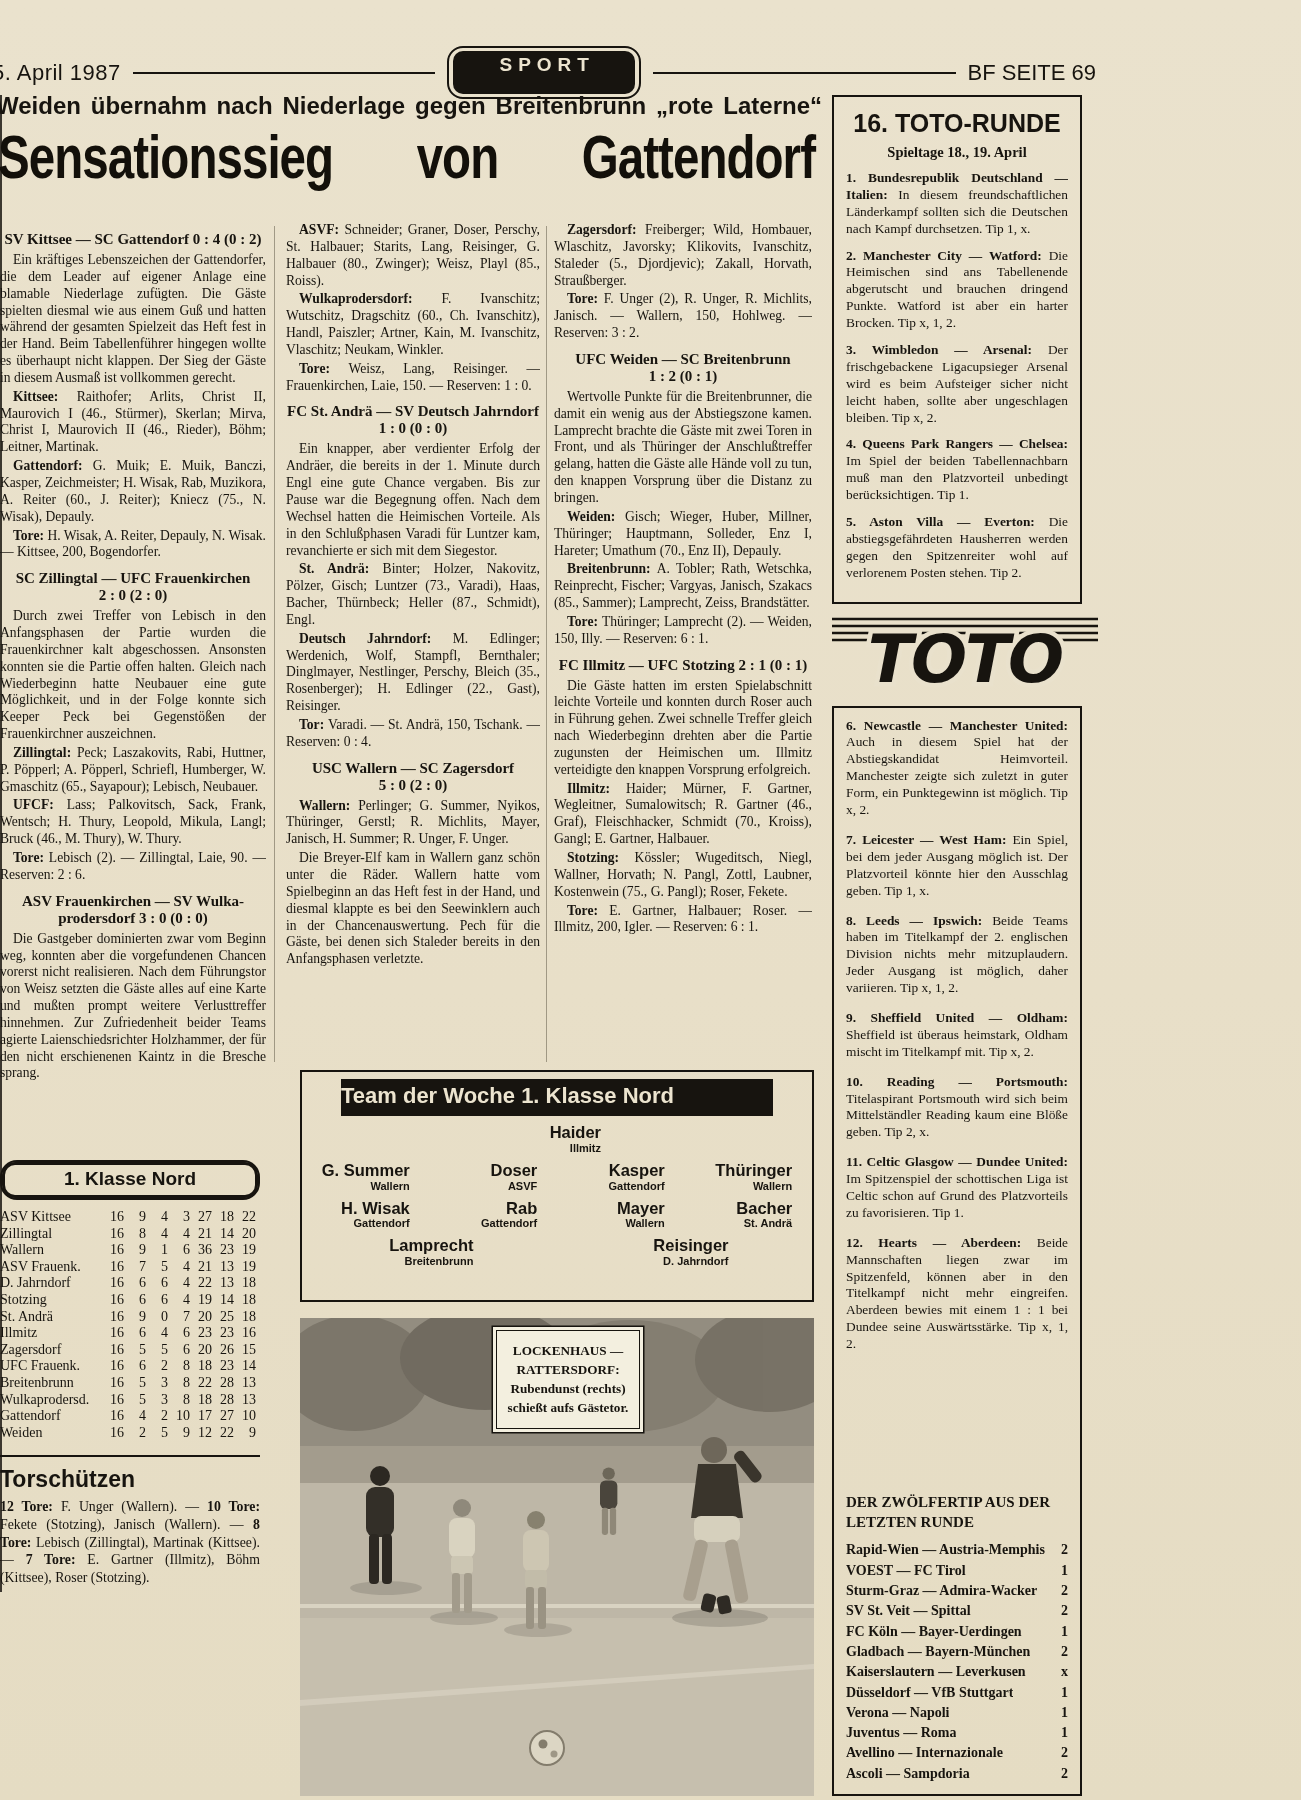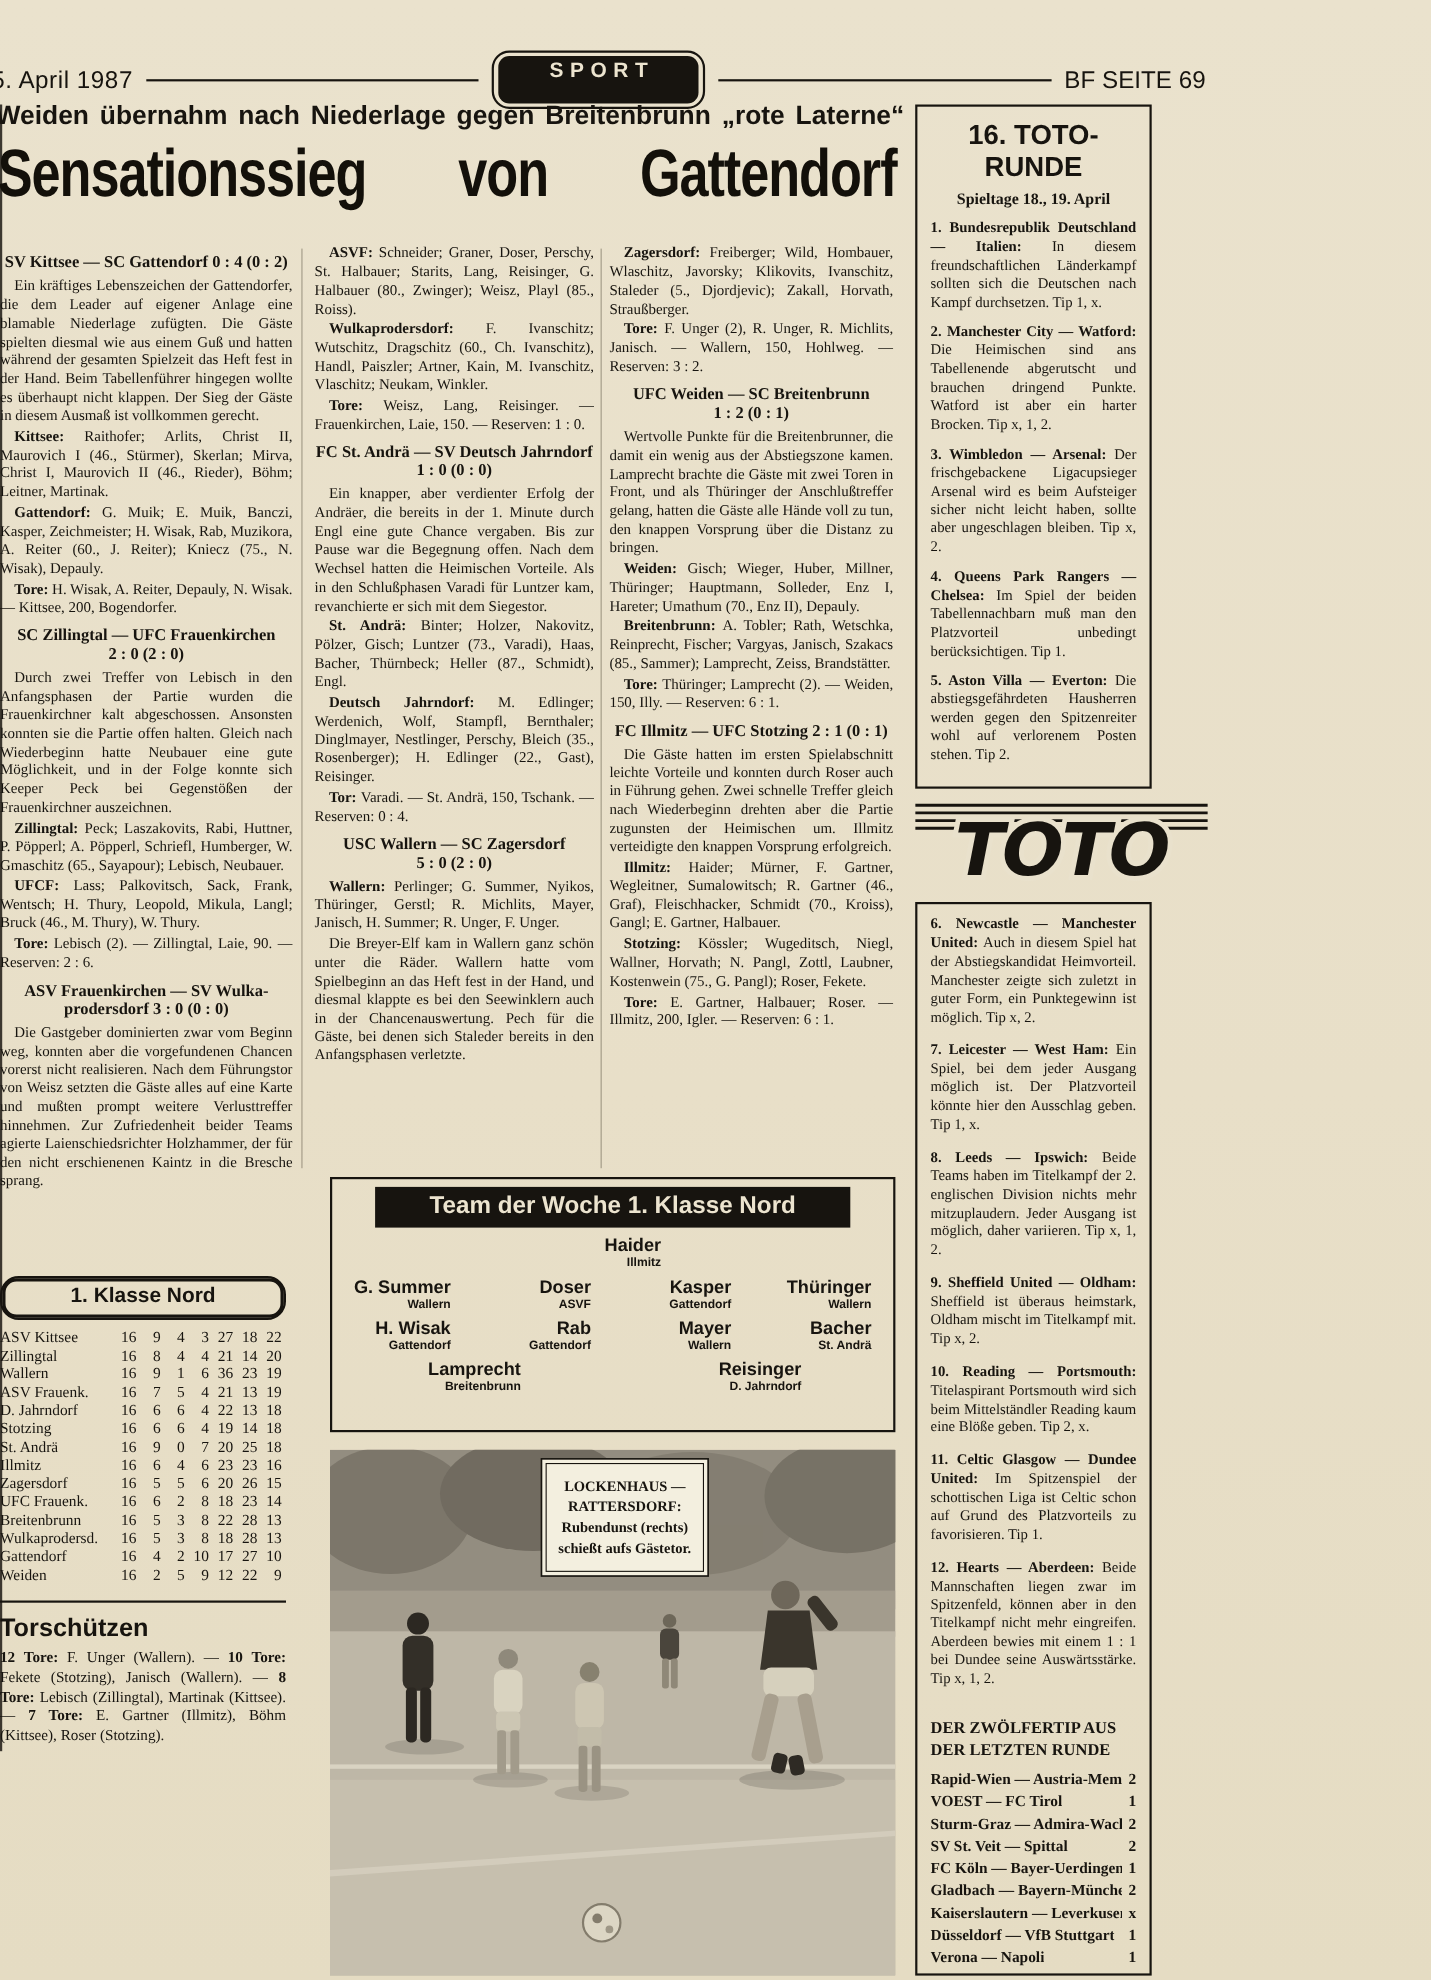"16. TOTO-RUNDE" .sidebar { width: 215px -> 250px }
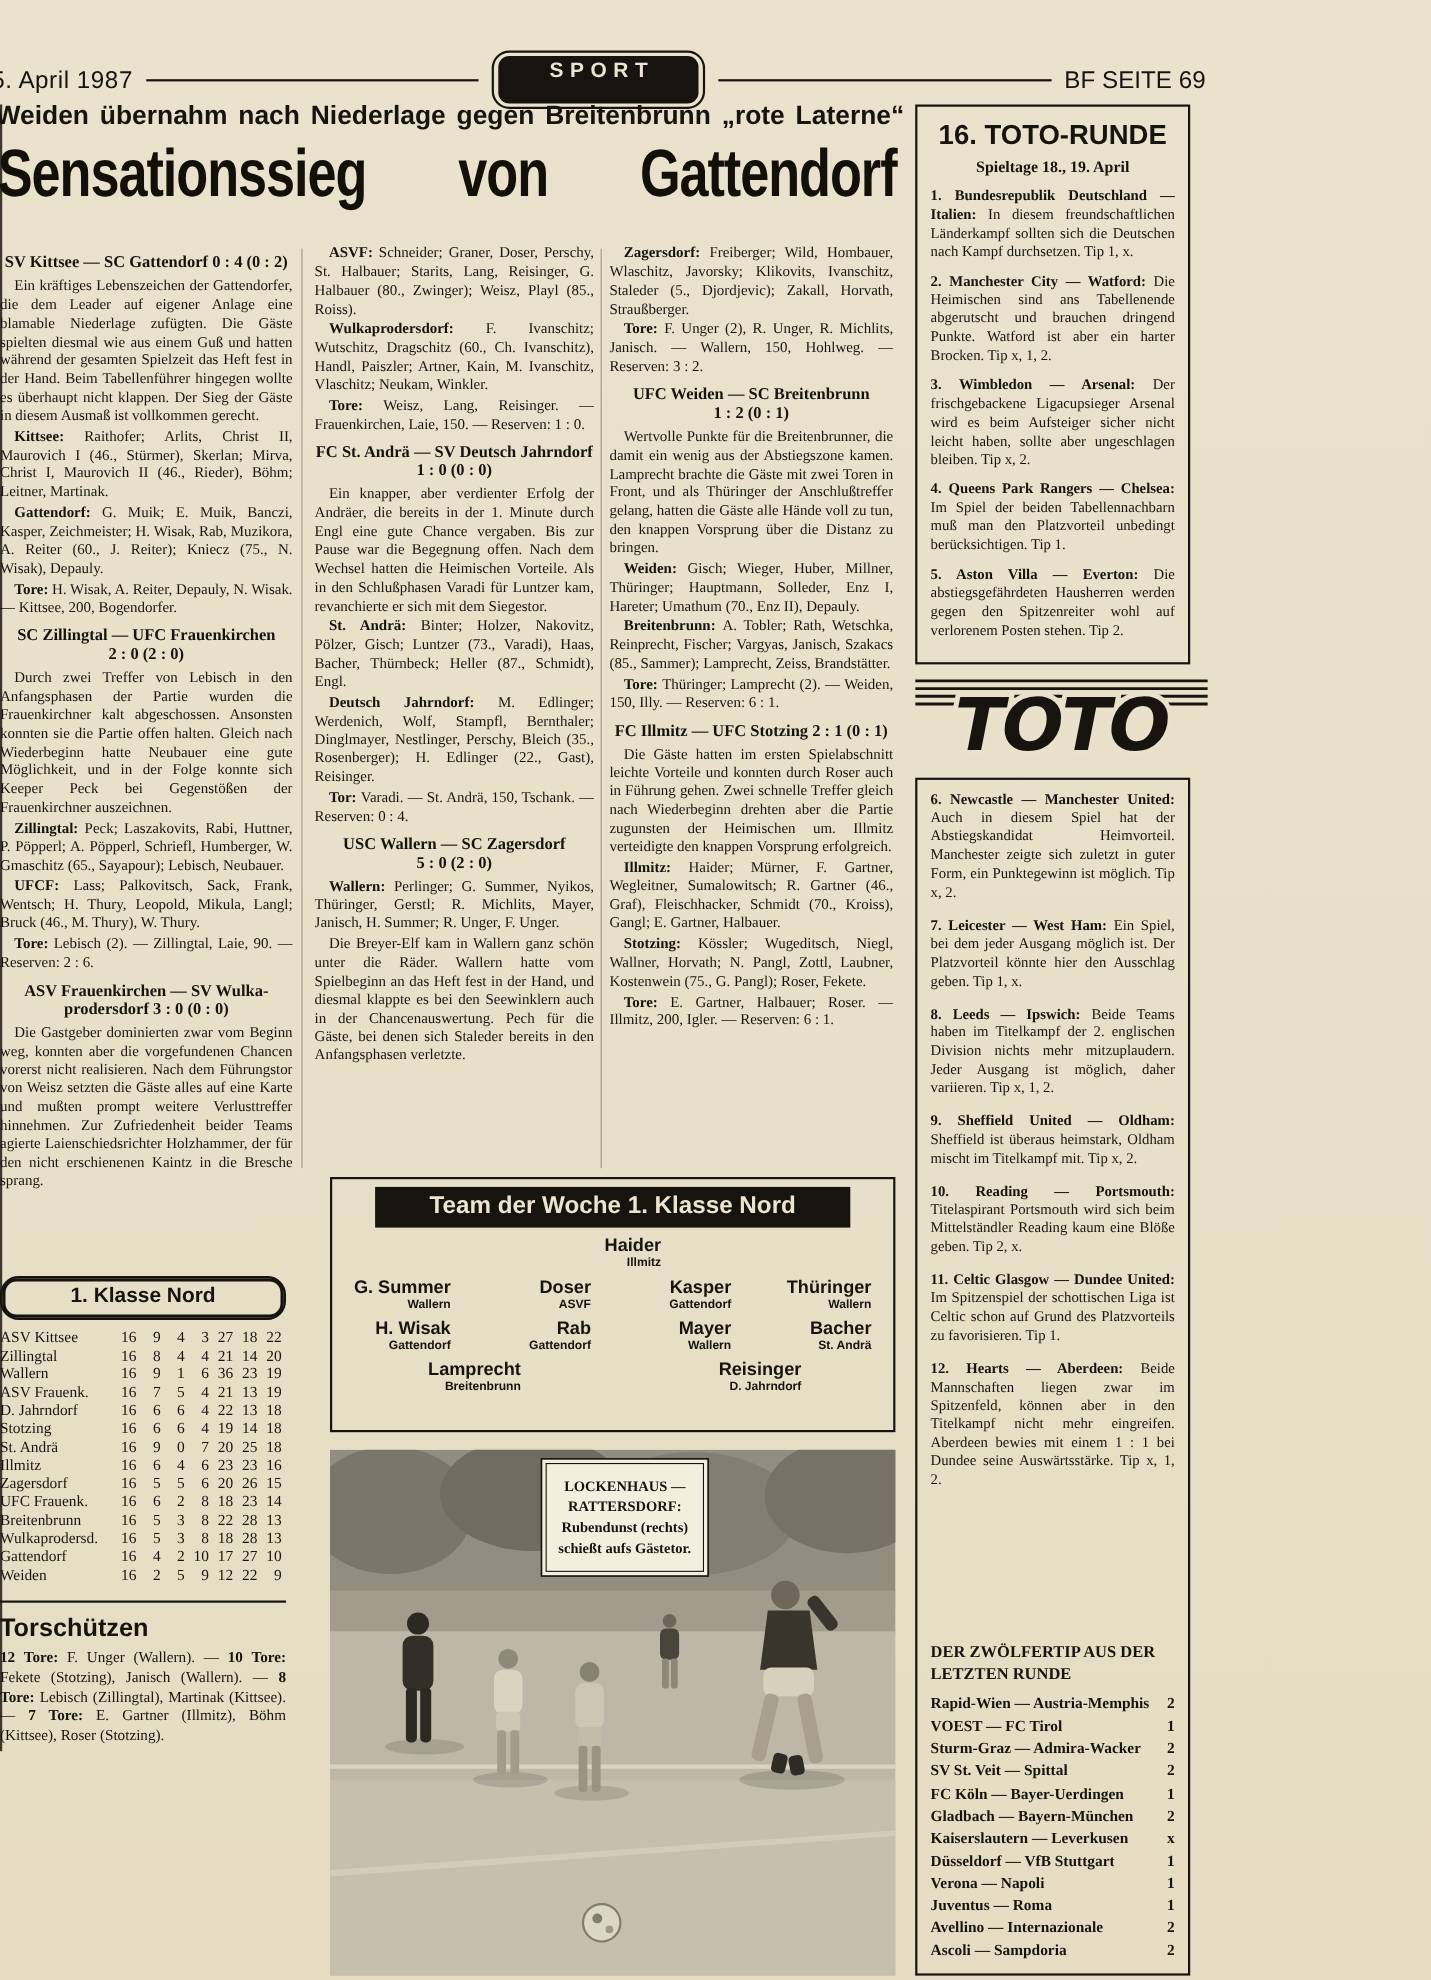"Team der Woche 1. Klasse" .tow-banner { text-align: center -> left }
